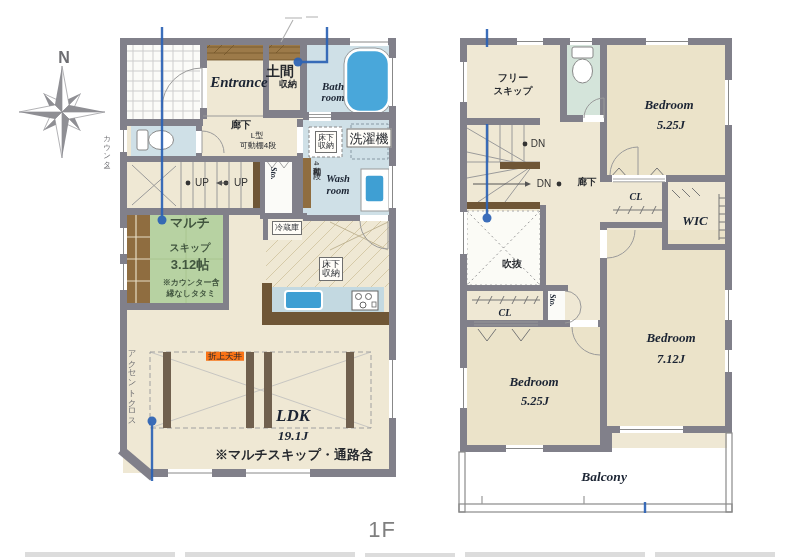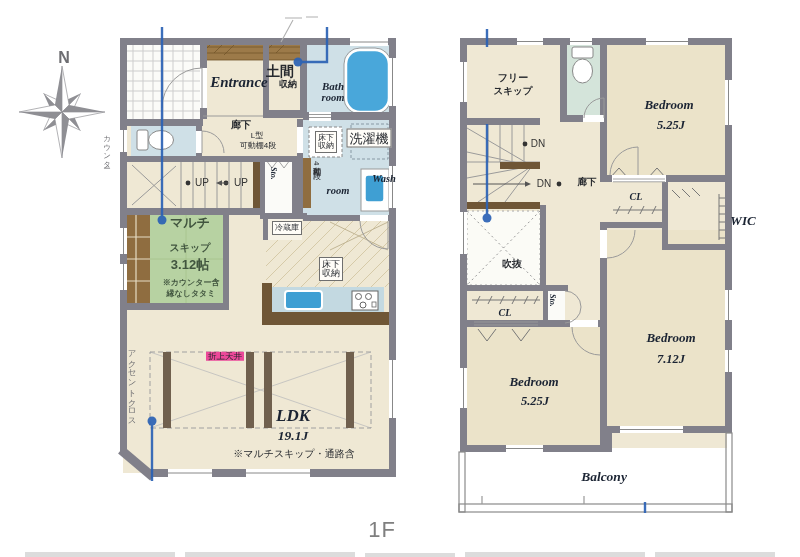"Wash" div.lbl { margin-left: 46px -> none }
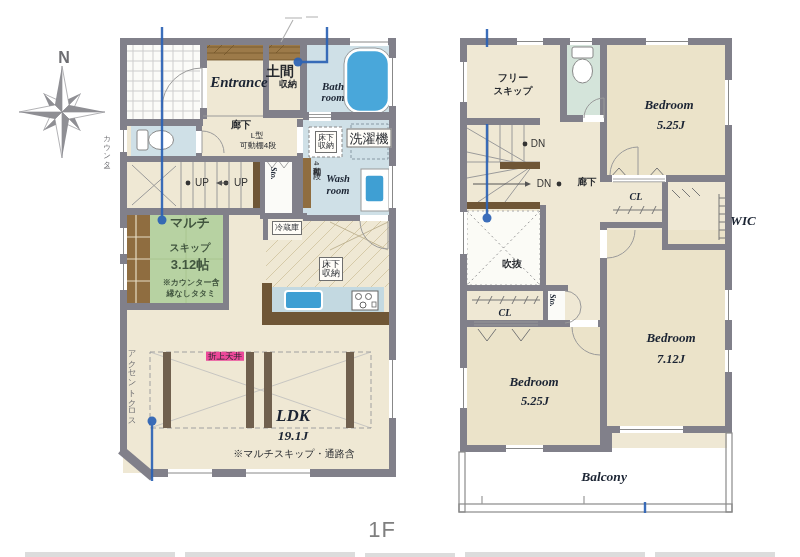"WIC" div.lbl { margin-left: 48px -> none }
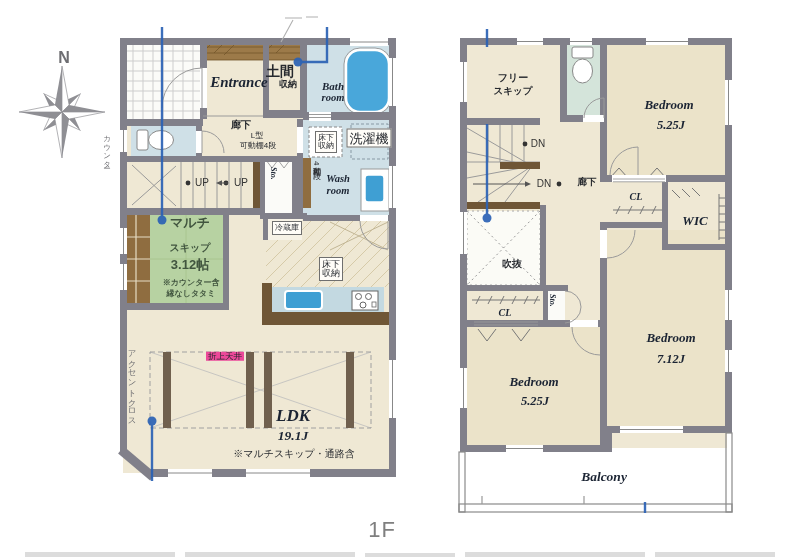"折上天井" .chip { background: #ec4899 -> #f97316 }
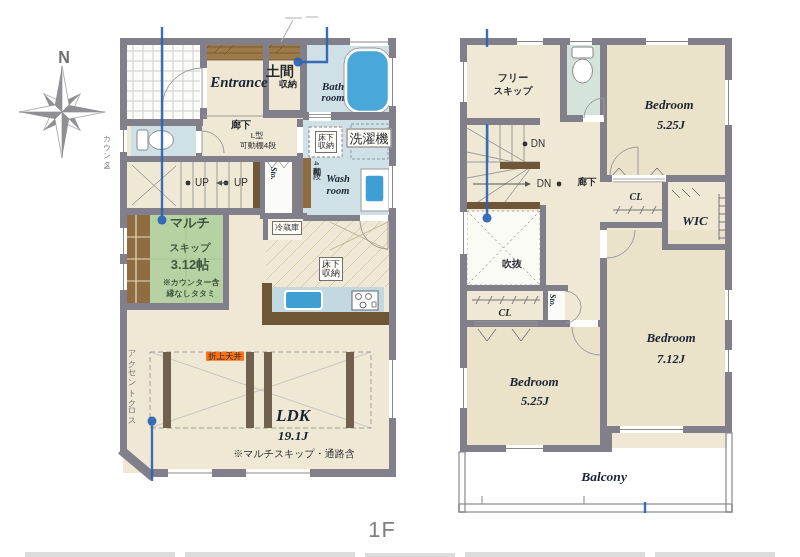"※マルチスキップ・通路含" div.lbl { font-size: 10px -> 13px; font-weight: normal -> bold }
